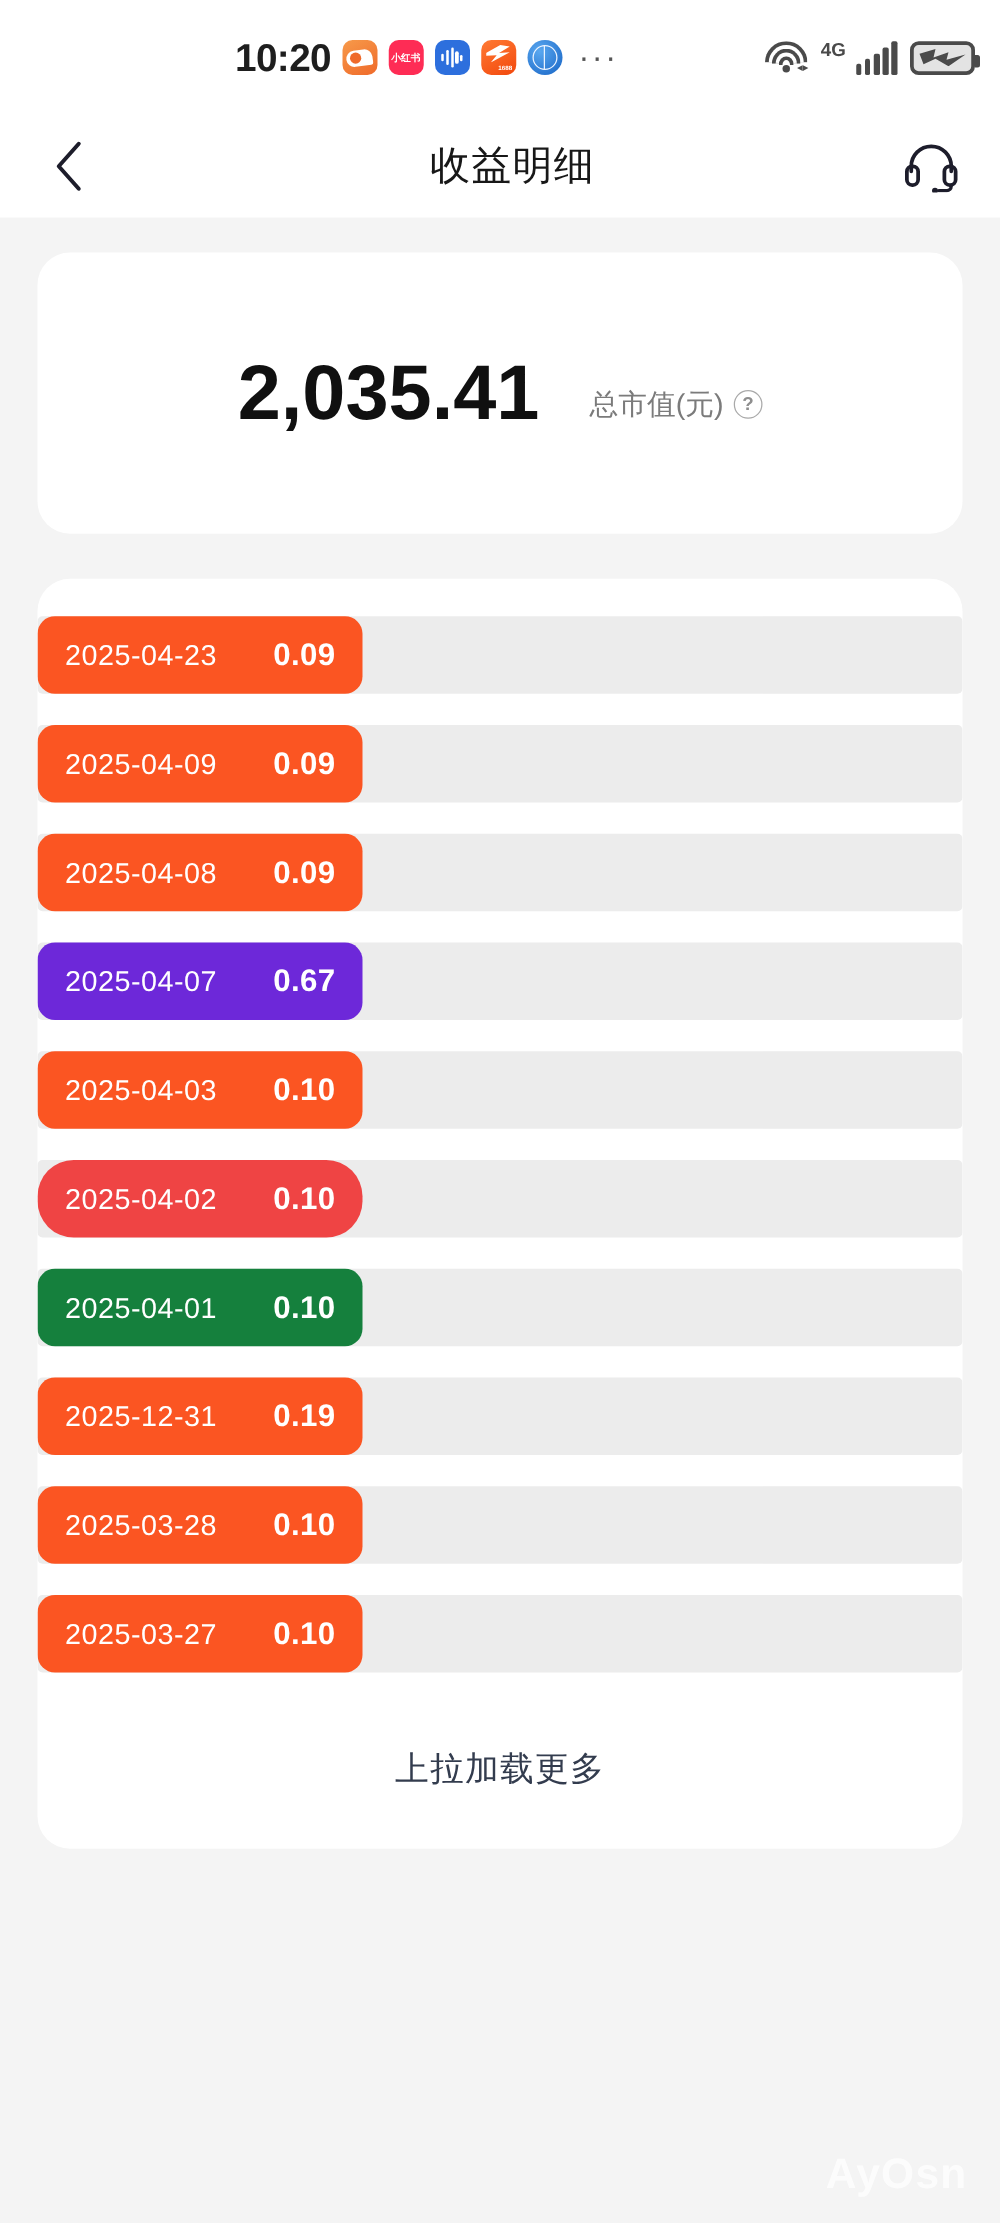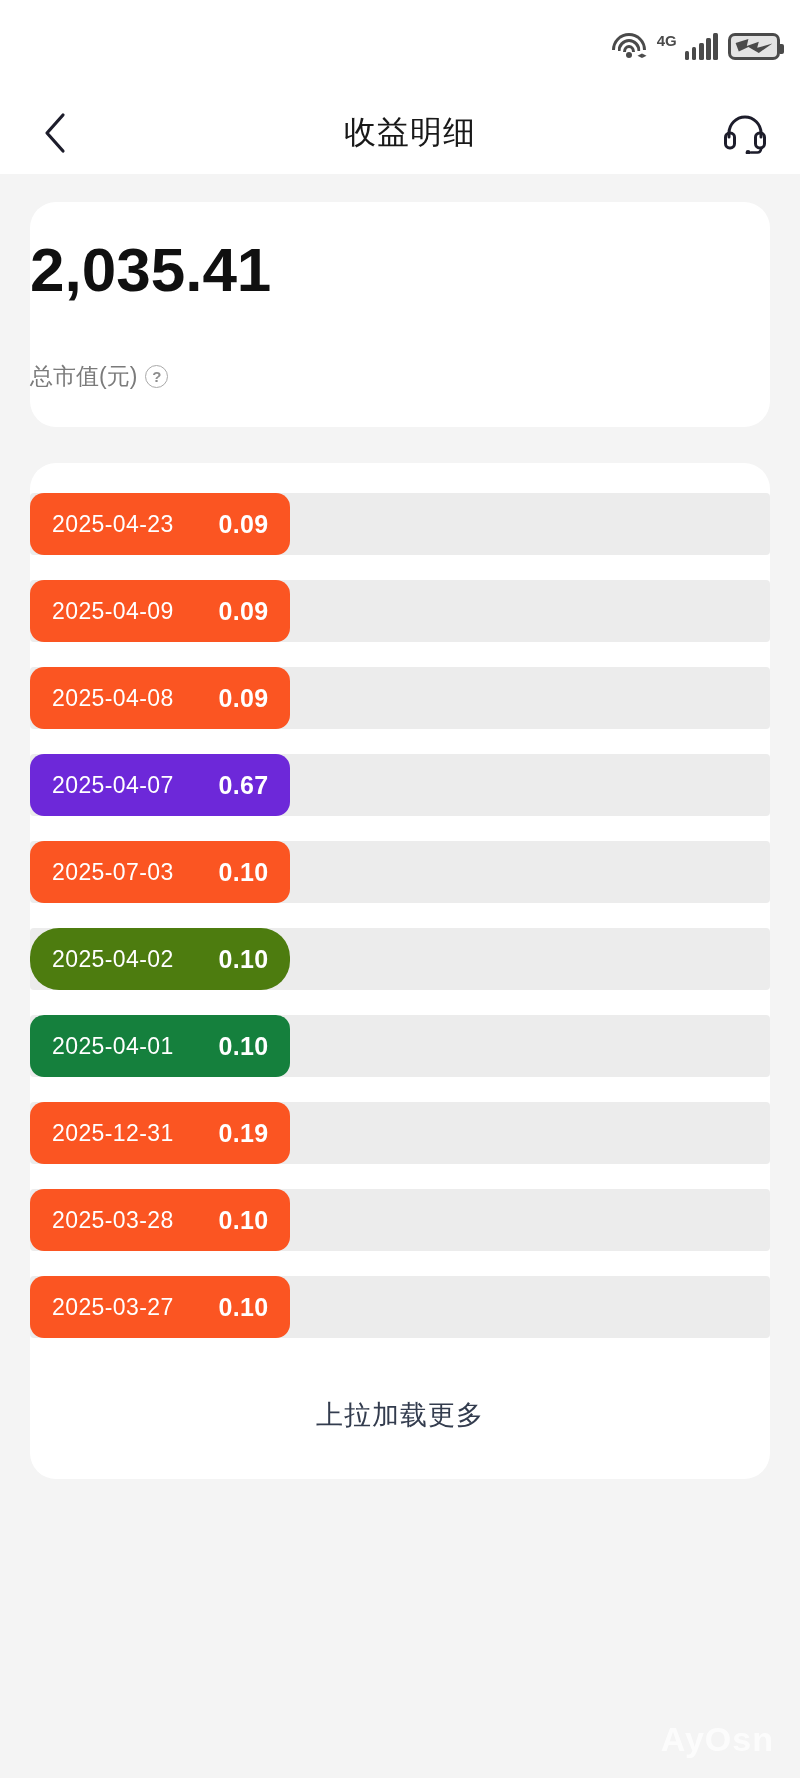"10:20" div.sb-center { html: none -> <div> <div>10:20</div> <div></div> <div> <span>小红书</span> </div> <div> <div> <i></i> <i></i> <i></i> <i></i> <i></i> </div> </div> <div> <em>1688</em> </div> <div></div> <div>···</div> </div> }
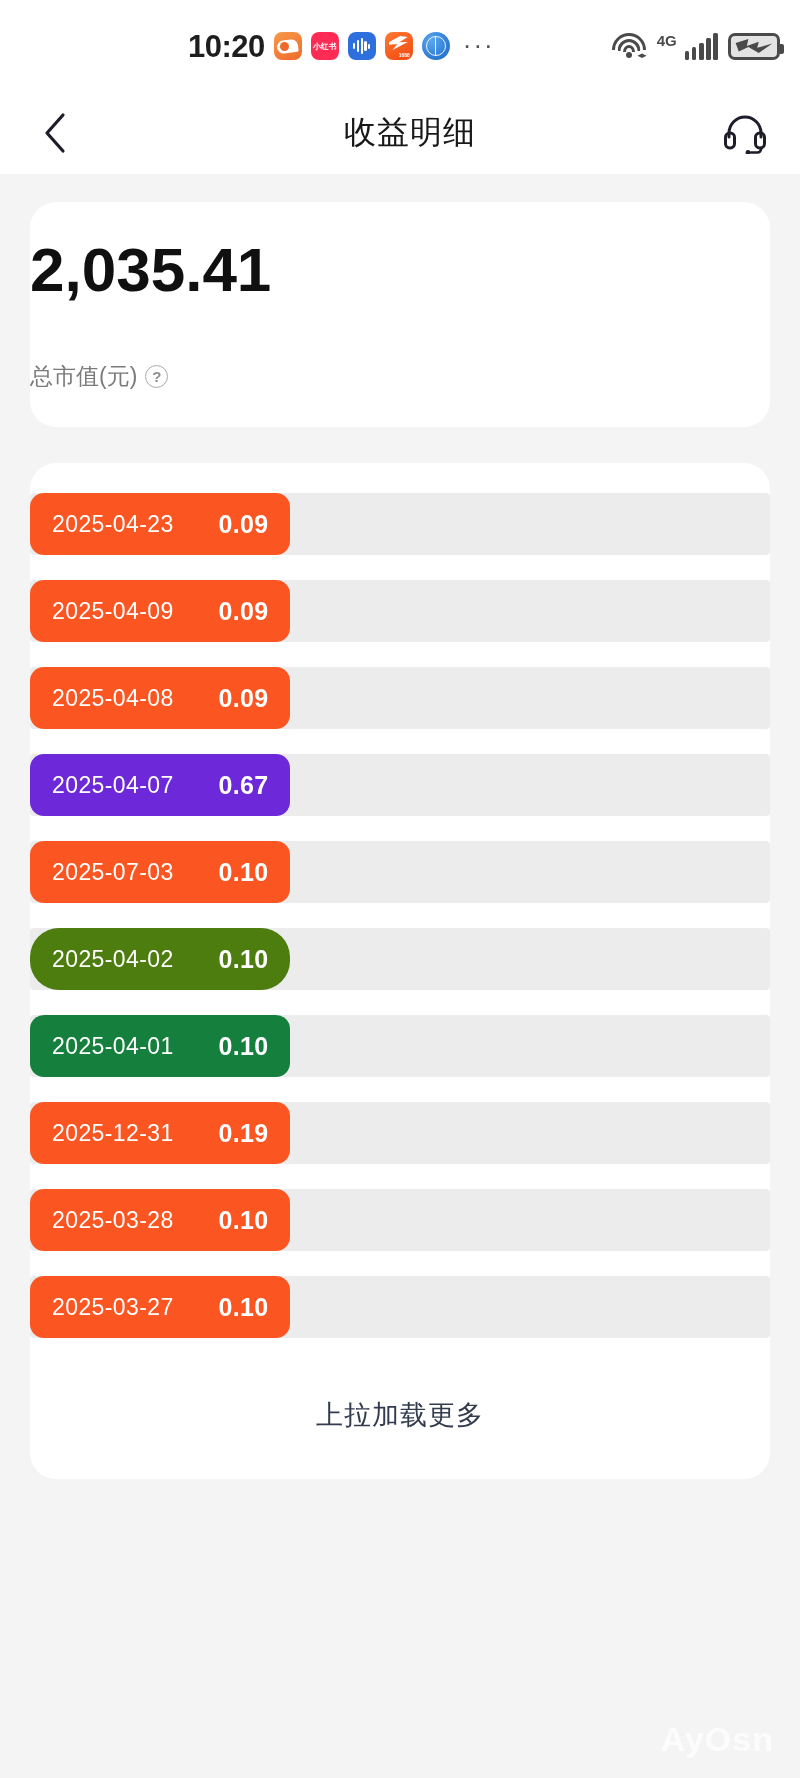"2,035.41" .balance-card { align-items: flex-start -> center; flex-direction: column -> row }
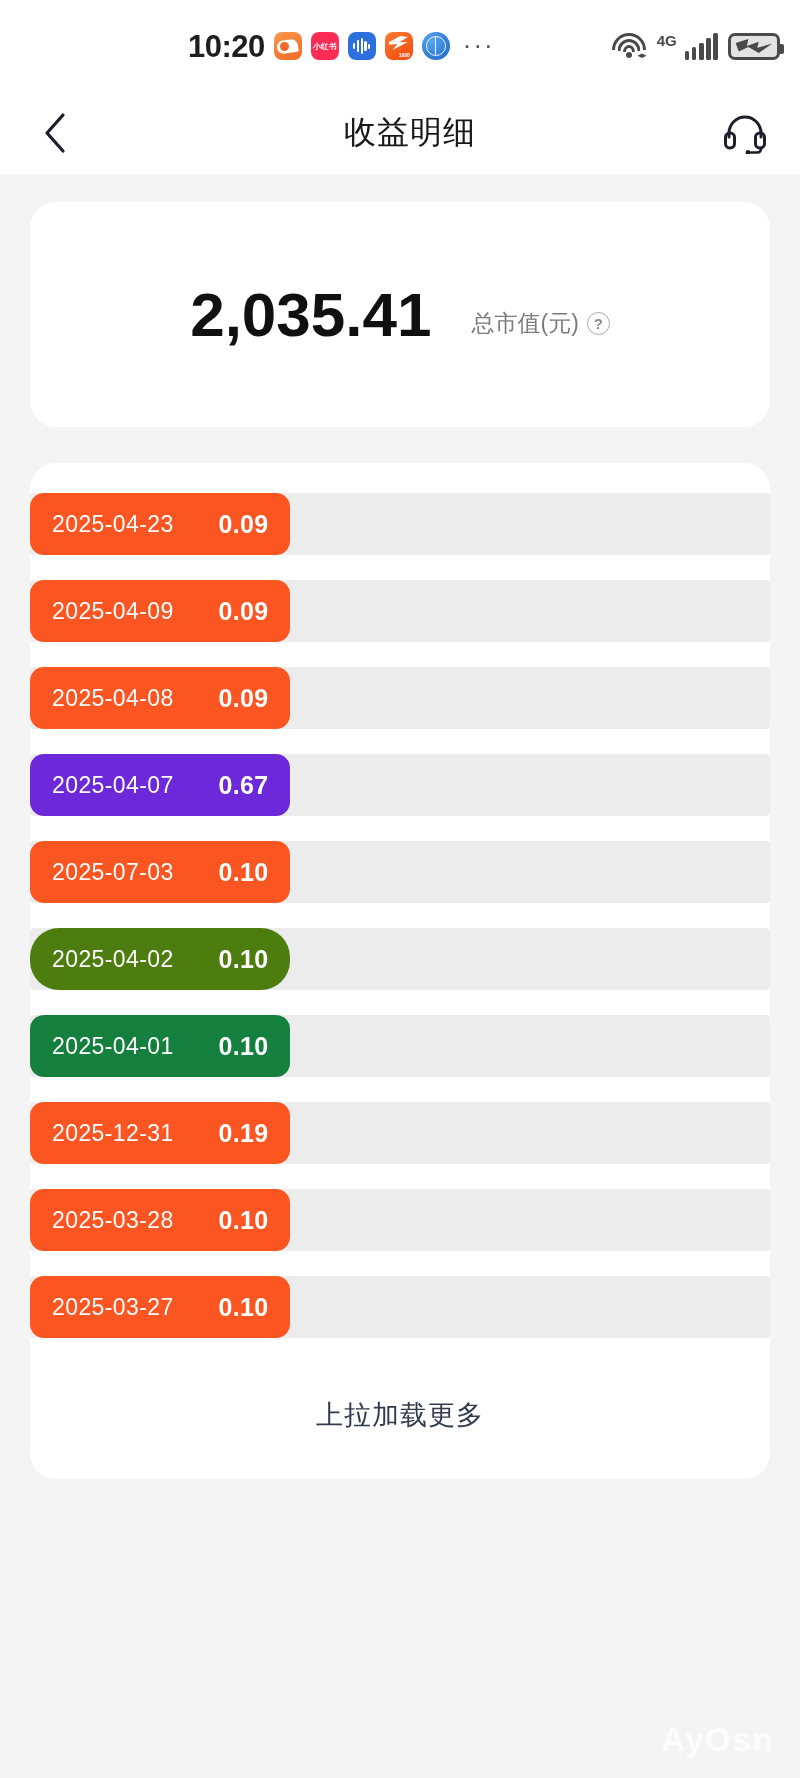"2025-07-03" span.row-date { text: 2025-07-03 -> 2025-04-03 }
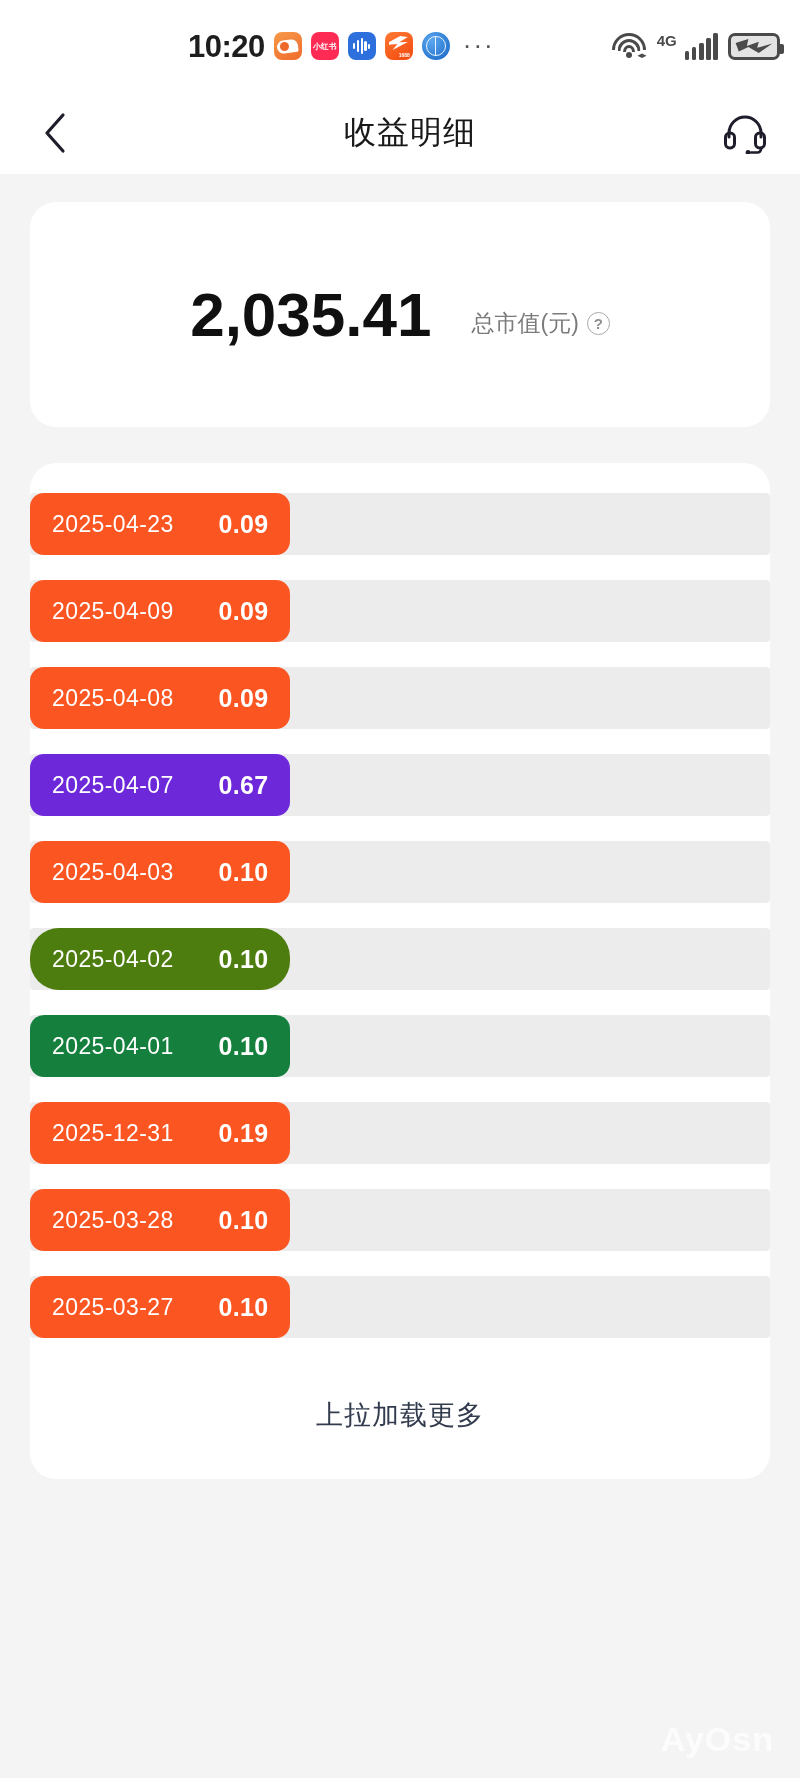"2025-04-02" div.row-fill { background: #4d7c0f -> #ef4444 }
